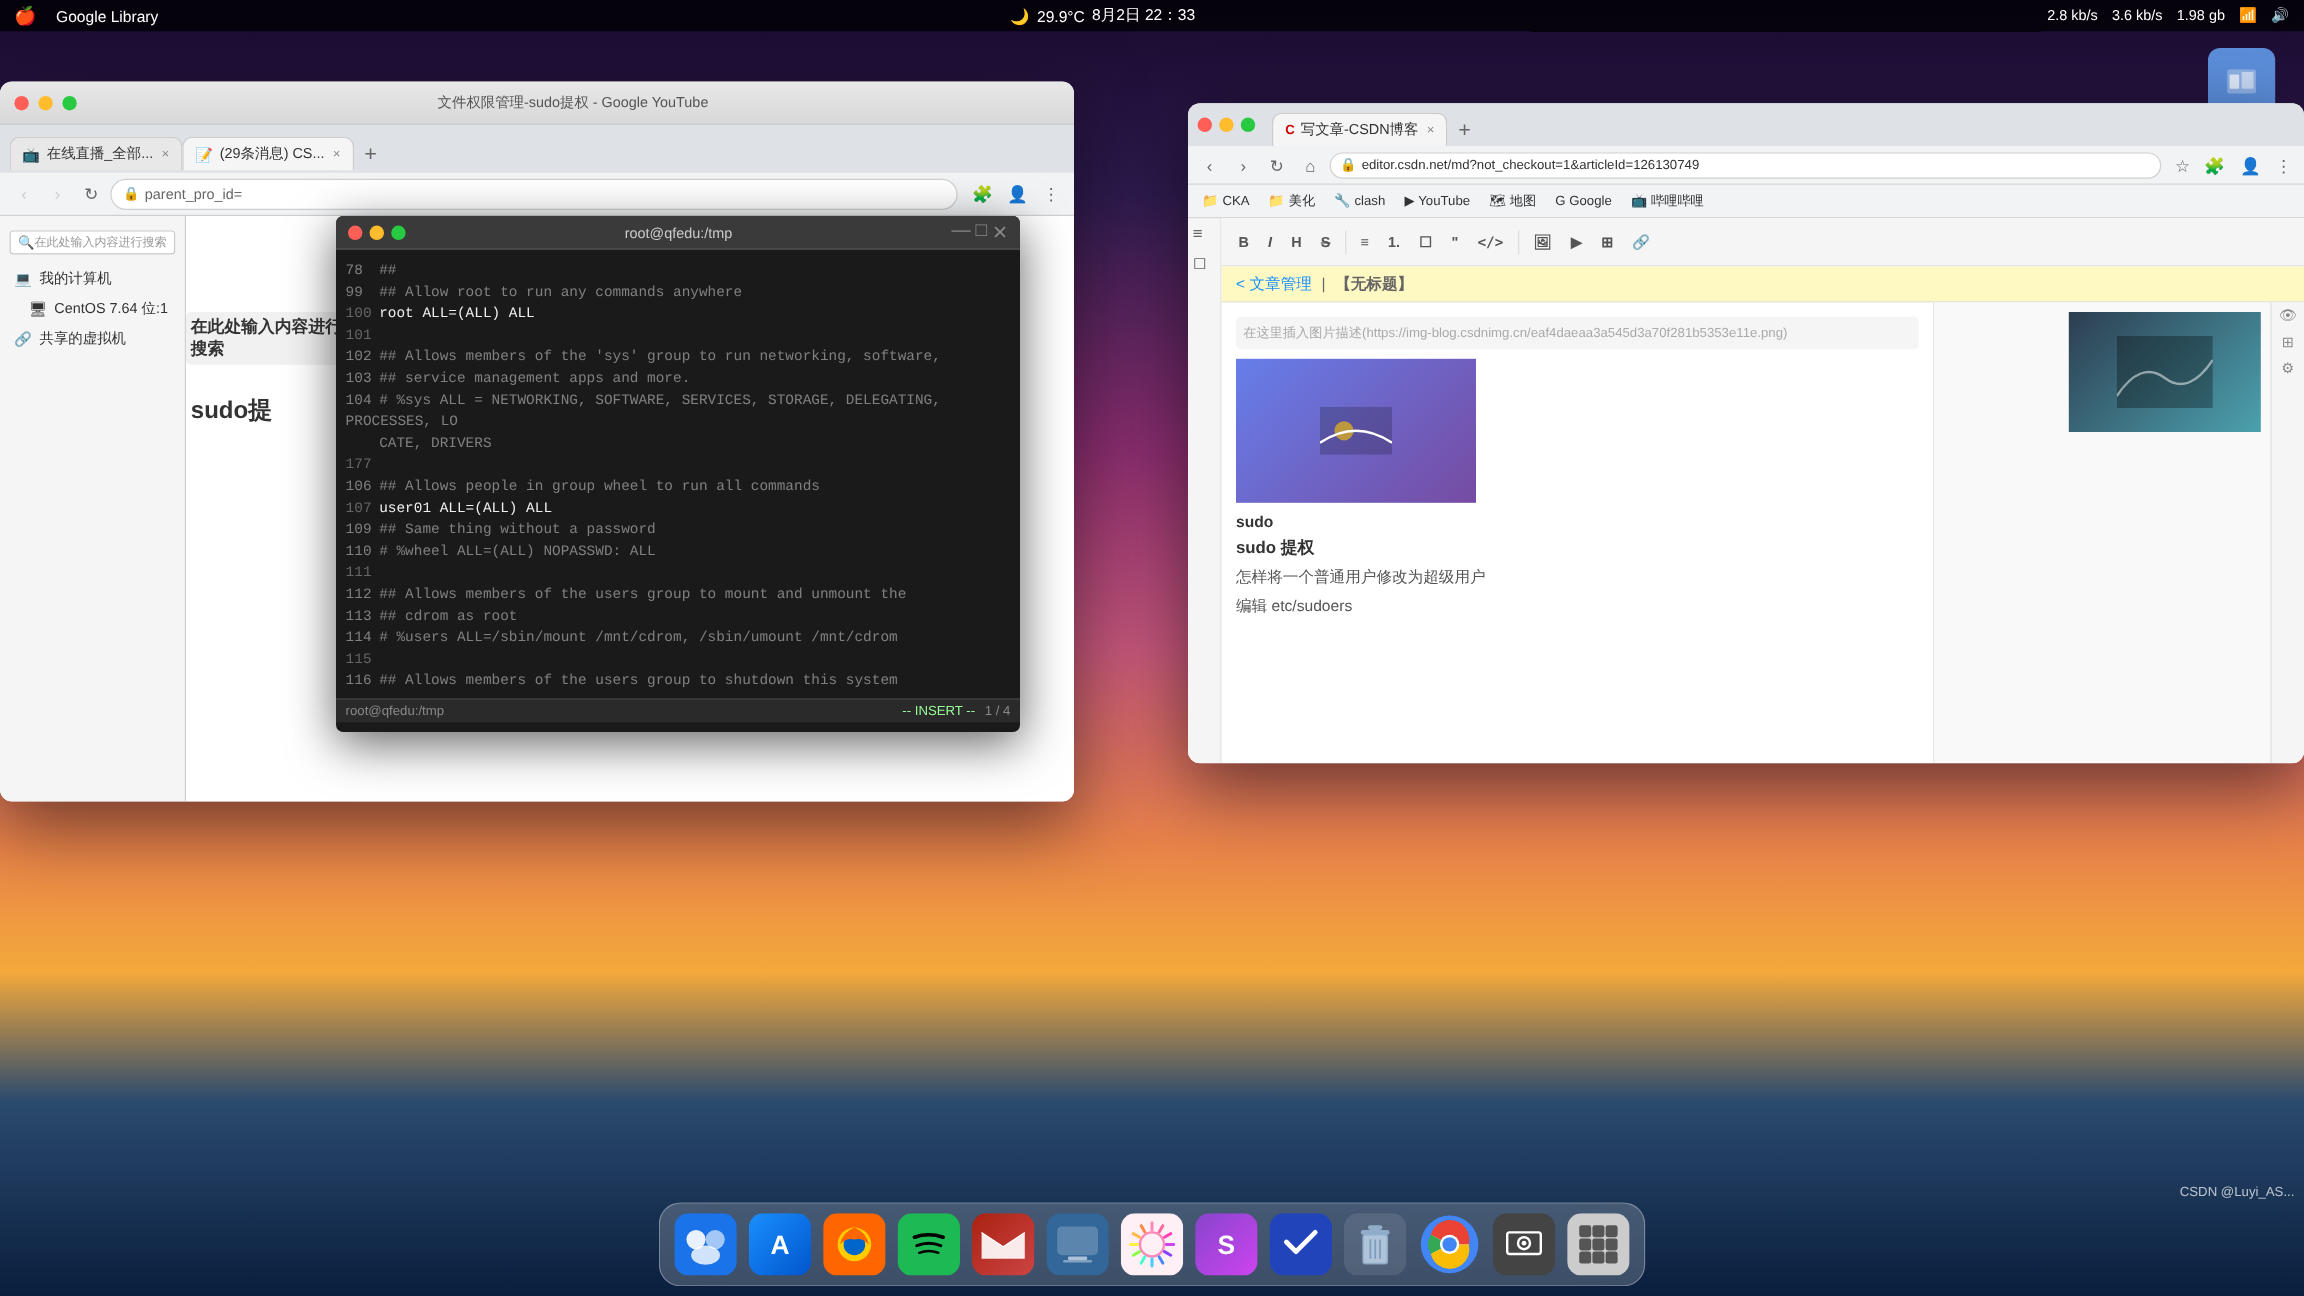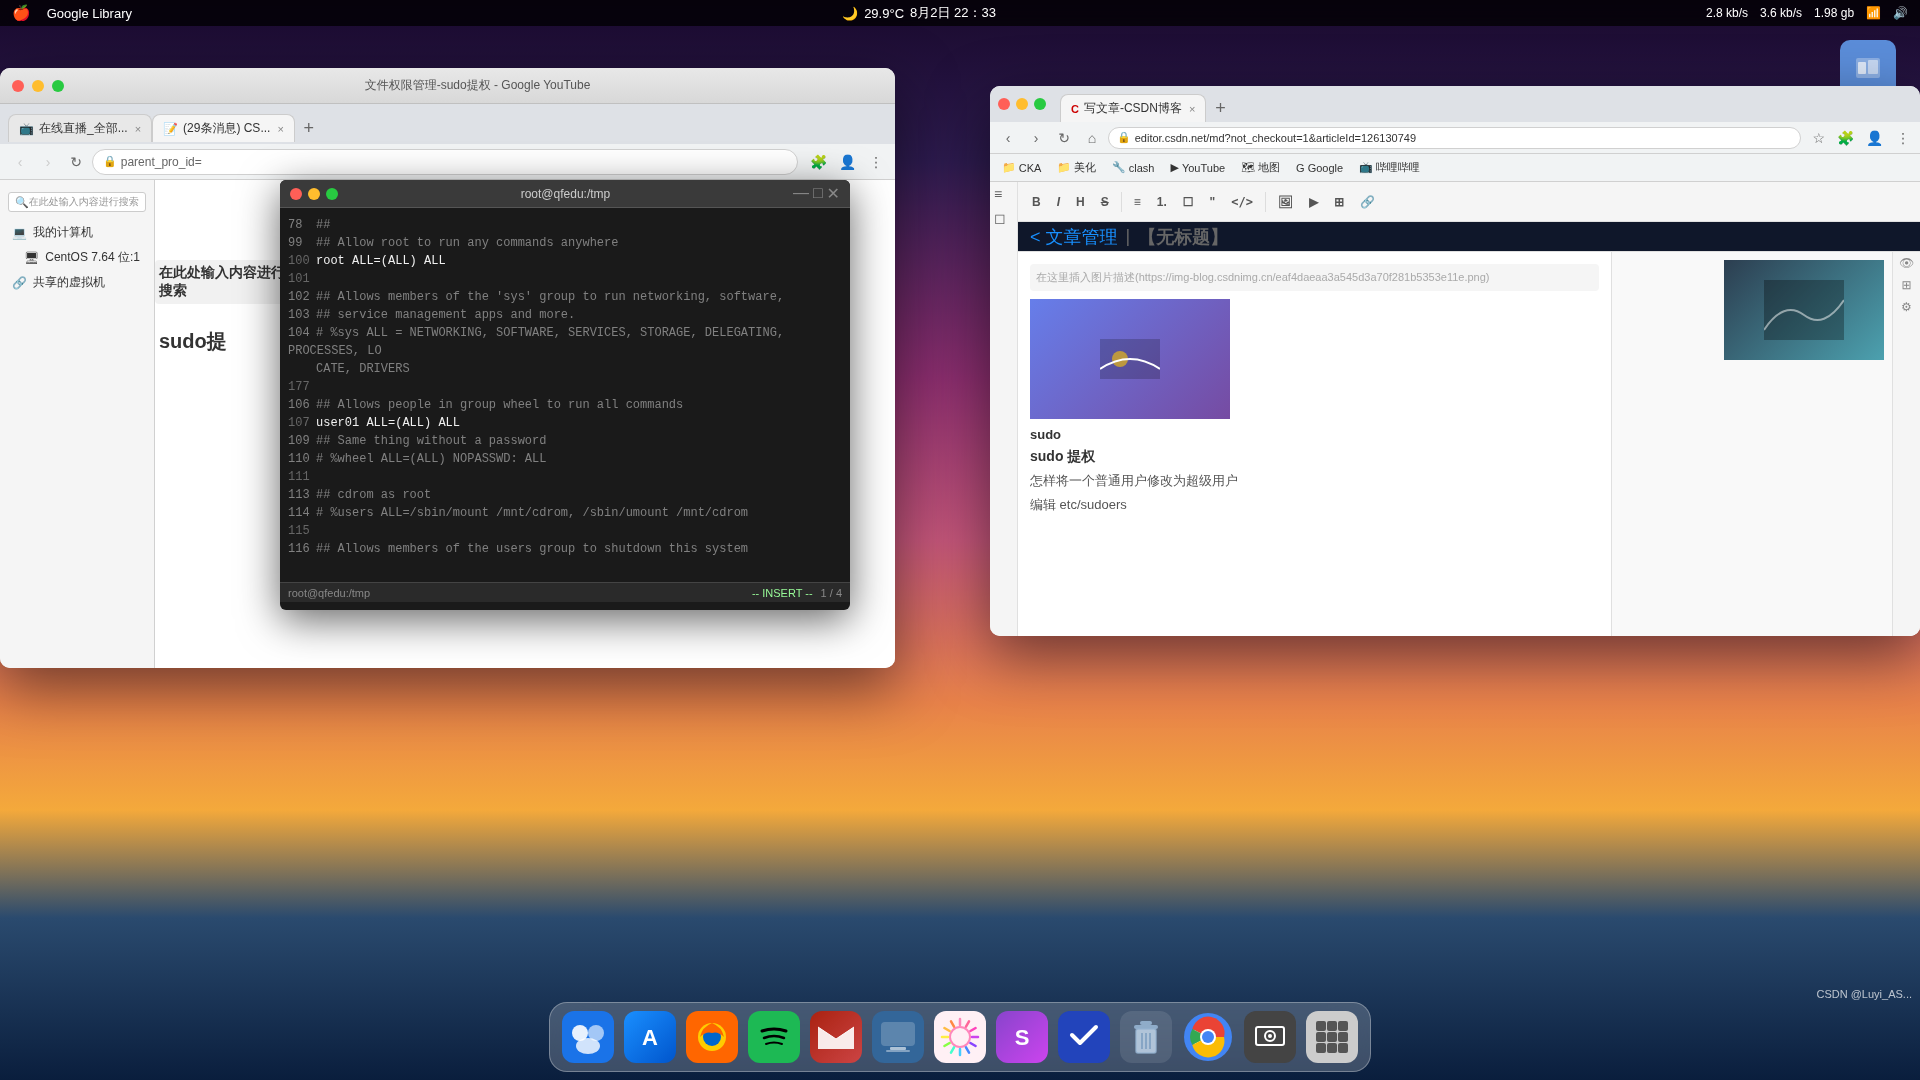"< 文章管理" .breadcrumb-bar { background: #0f172a -> #fef9c3; font-size: 18px -> 13px }
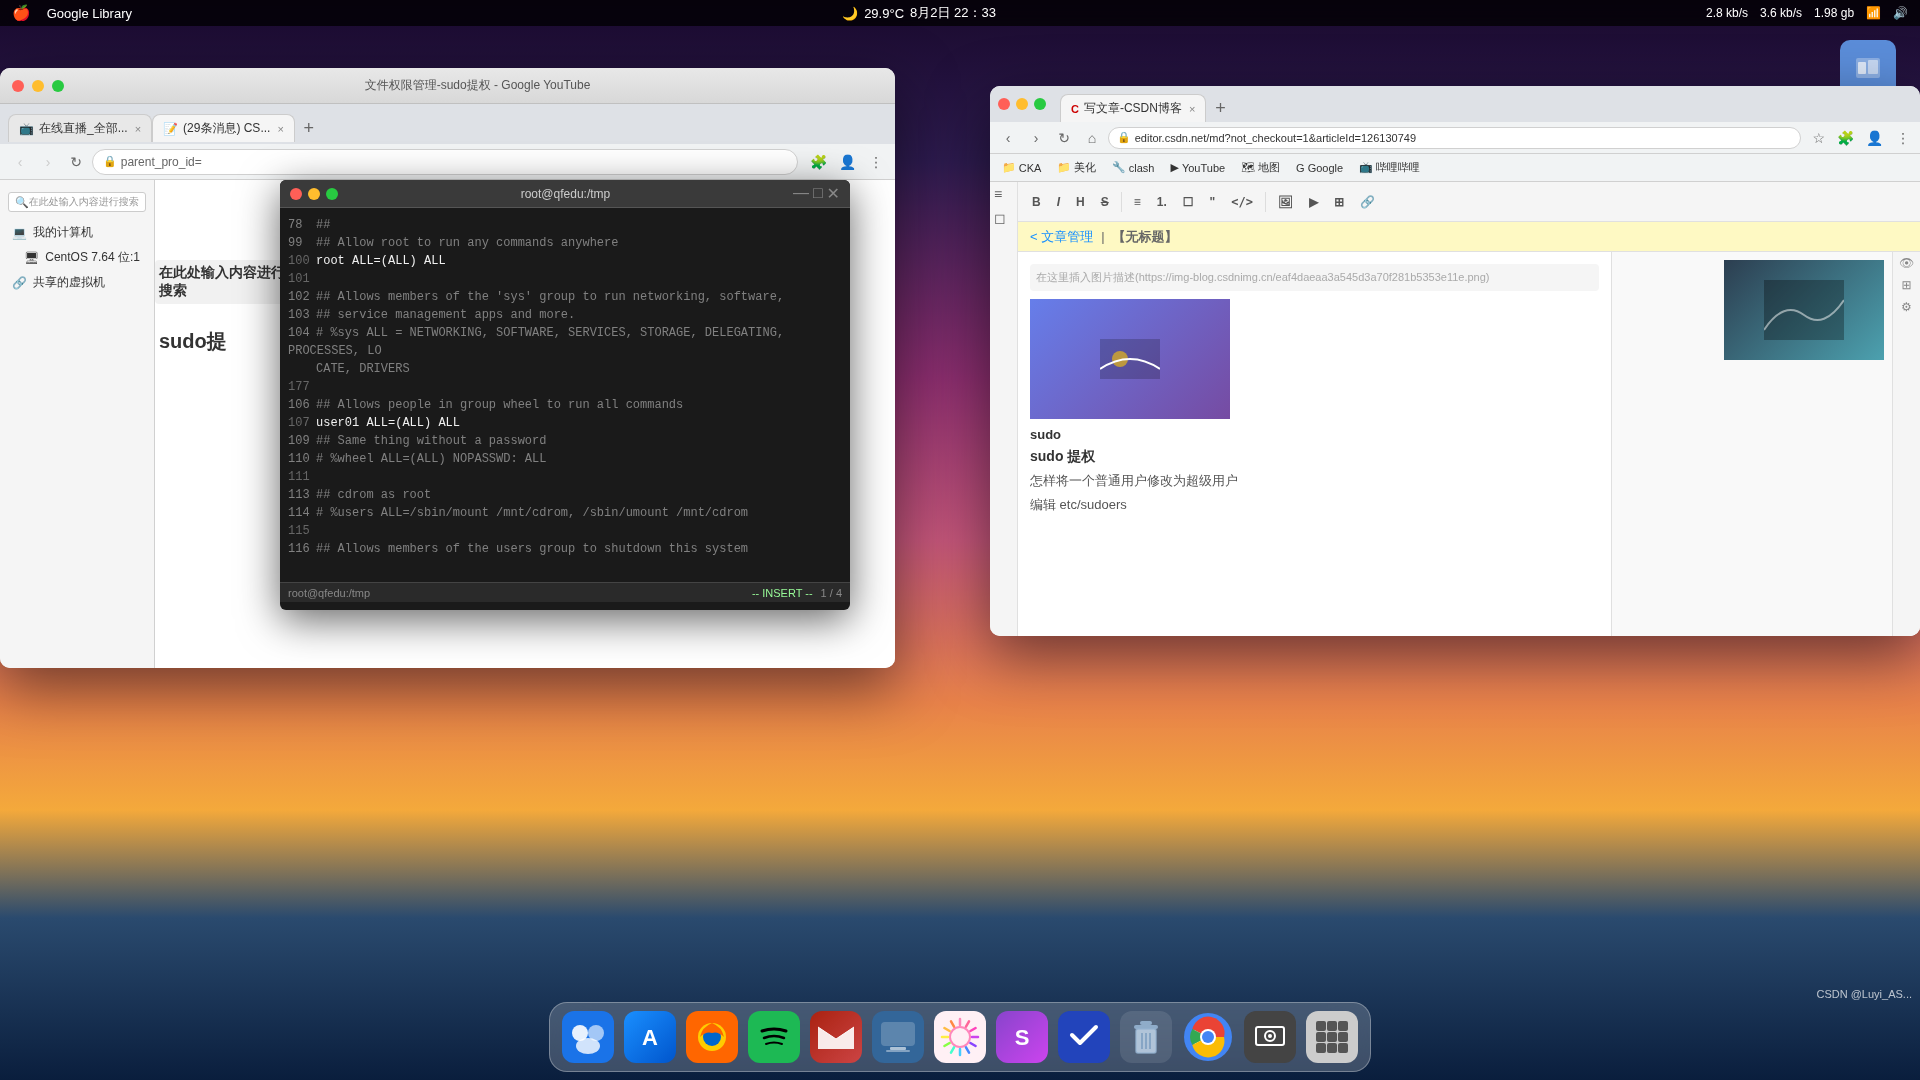"112 ## Allows members of" div { html: none -> <div><span>112</span><span>## Allows members of the users group to mount and unmount the</span></div> }
